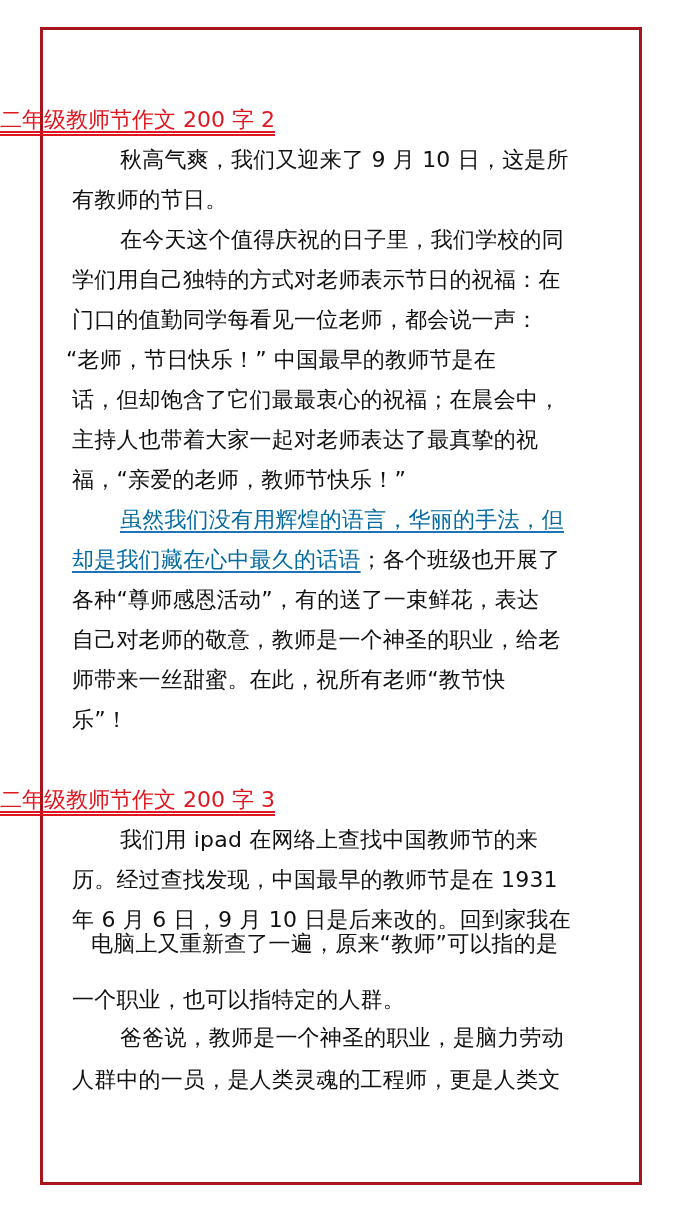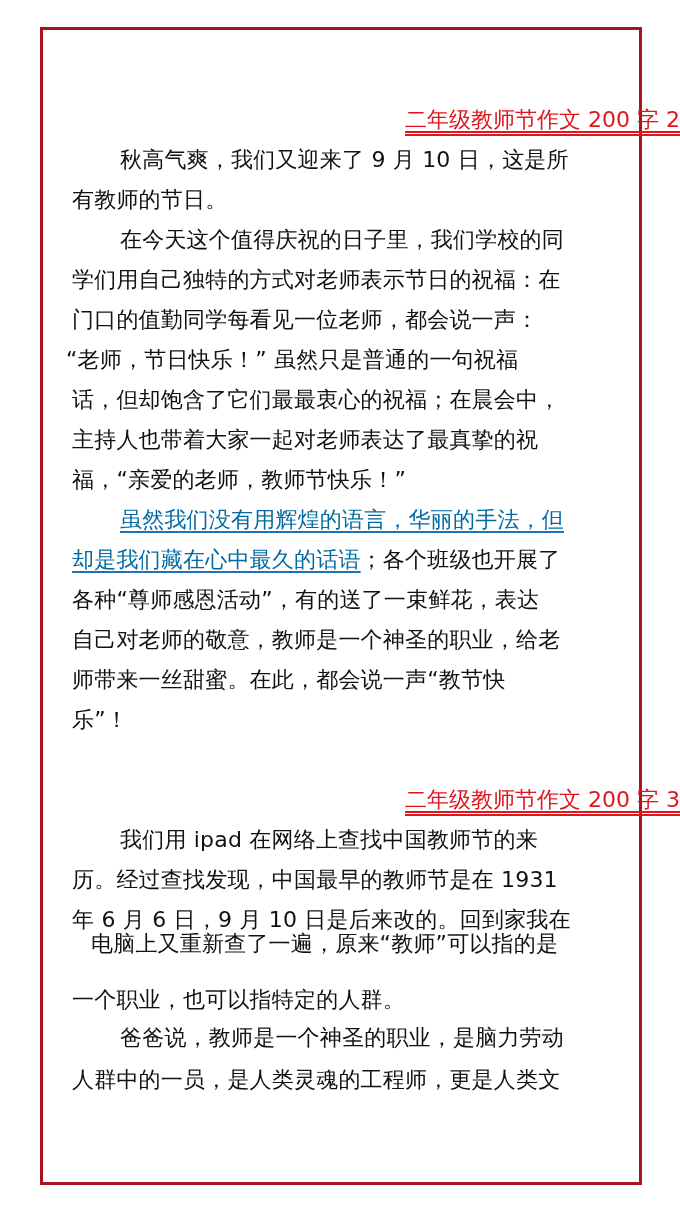"二年级教师节作文 200 字 2" .title { text-align: right -> left }
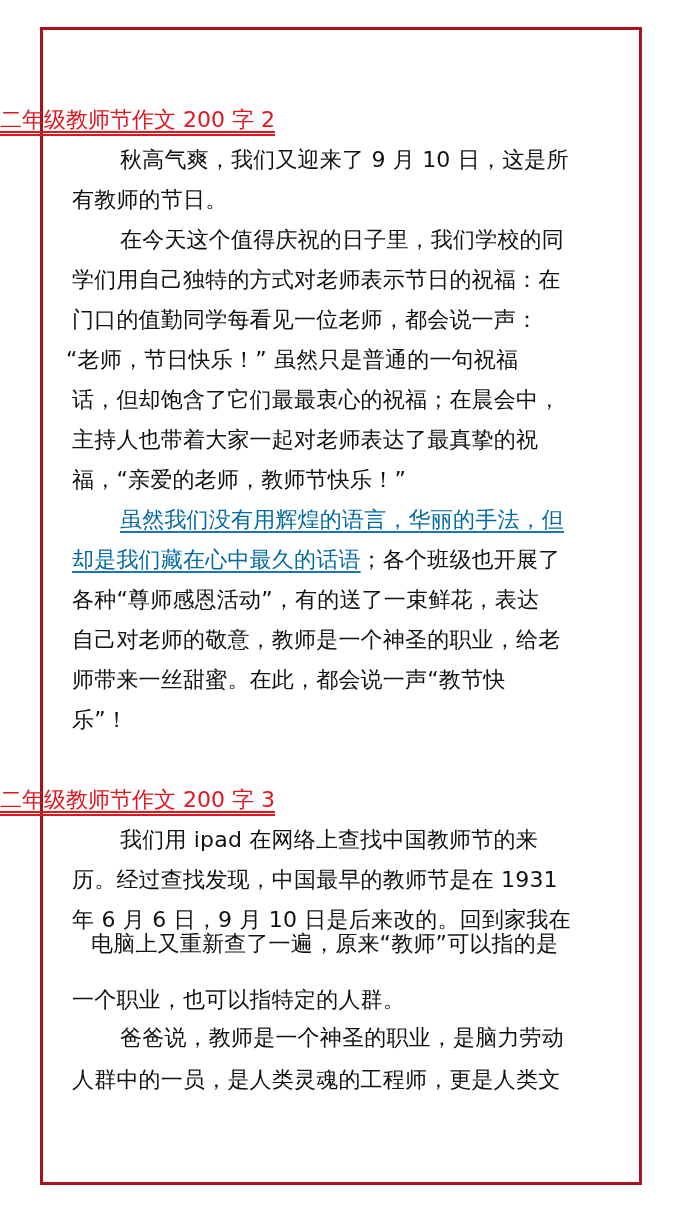"“老师，节日快乐！” 虽然只是普通的一句祝福" div.line { text: 虽然只是普通的一句祝福 -> 中国最早的教师节是在 }
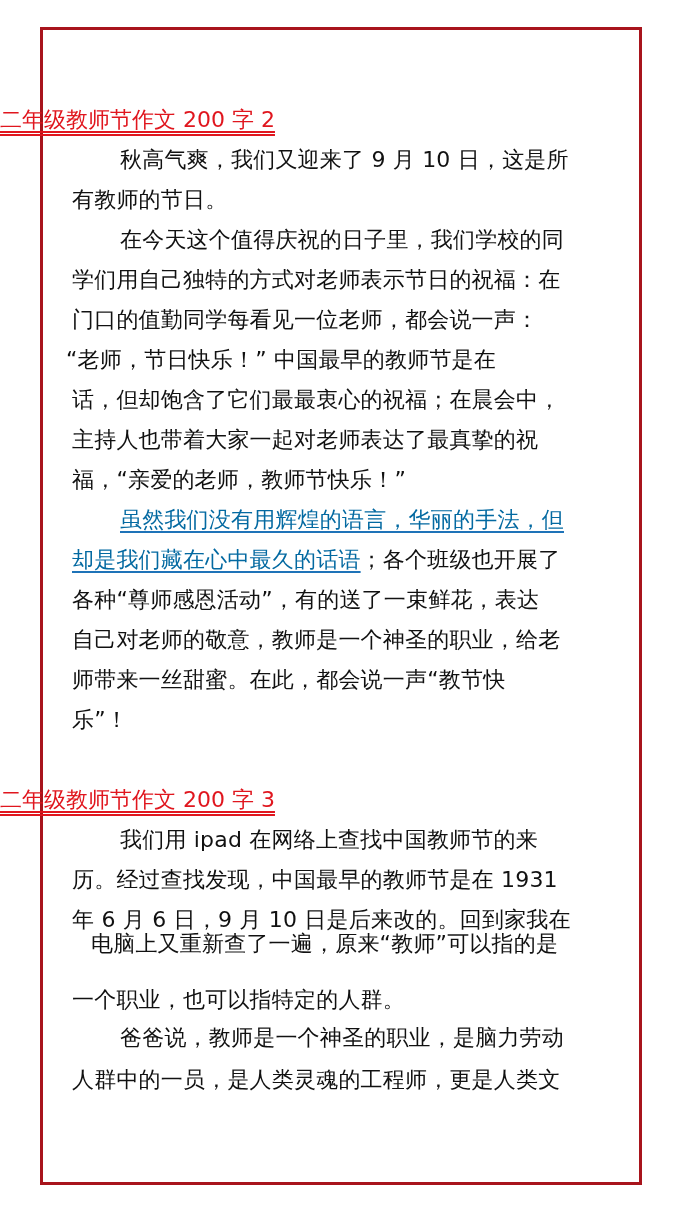"师带来一丝甜蜜。在此，都会说一声“教节快" div.line { text: 都会说一声 -> 祝所有老师 }
